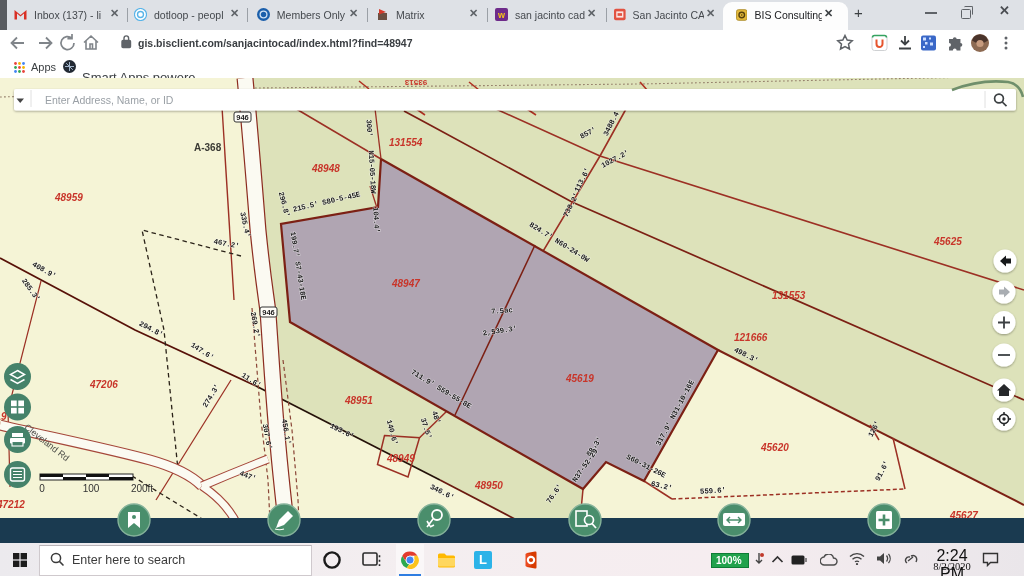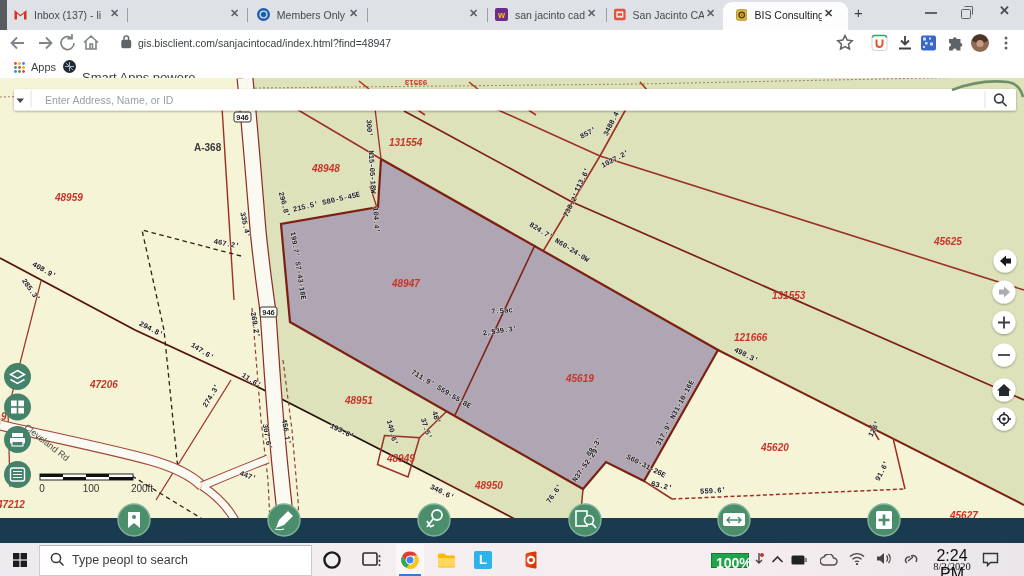"dotloop - peopl" div.tab { html: none -> <div> <svg> <circle></circle> <circle></circle> </svg> <span>dotloop - peopl</span> </div> }
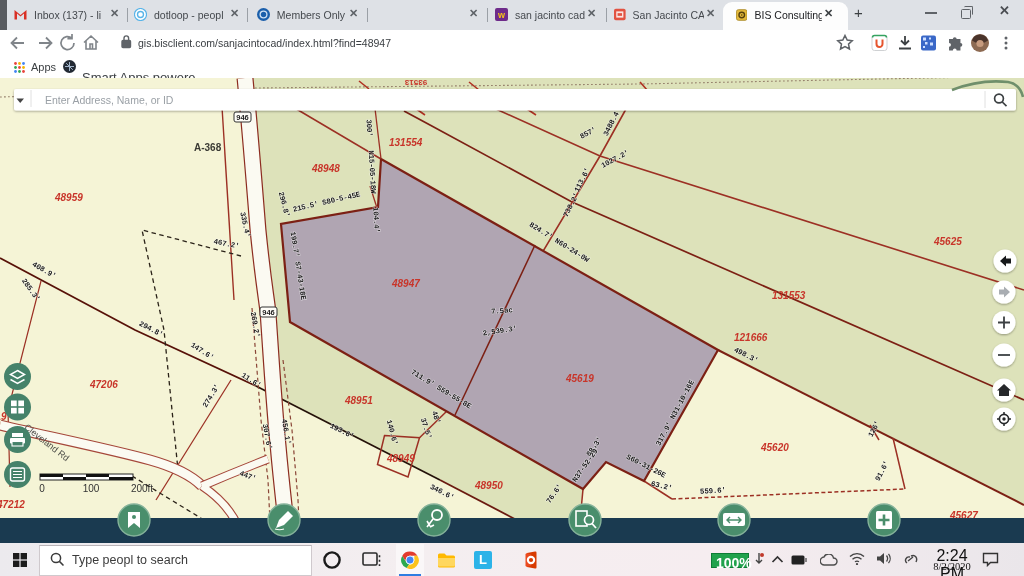"Matrix" div.tab { html: none -> <div> <svg> <path></path> <path></path> </svg> <span>Matrix</span> </div> }
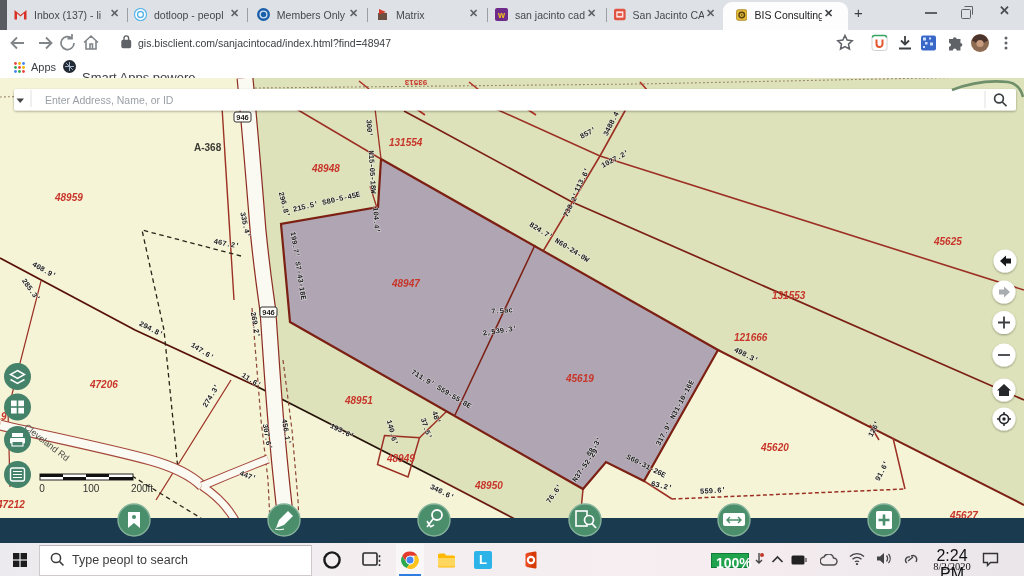"gis.bisclient.com/sanjacintocad/index.ht" #urltext { font-weight: none -> bold }
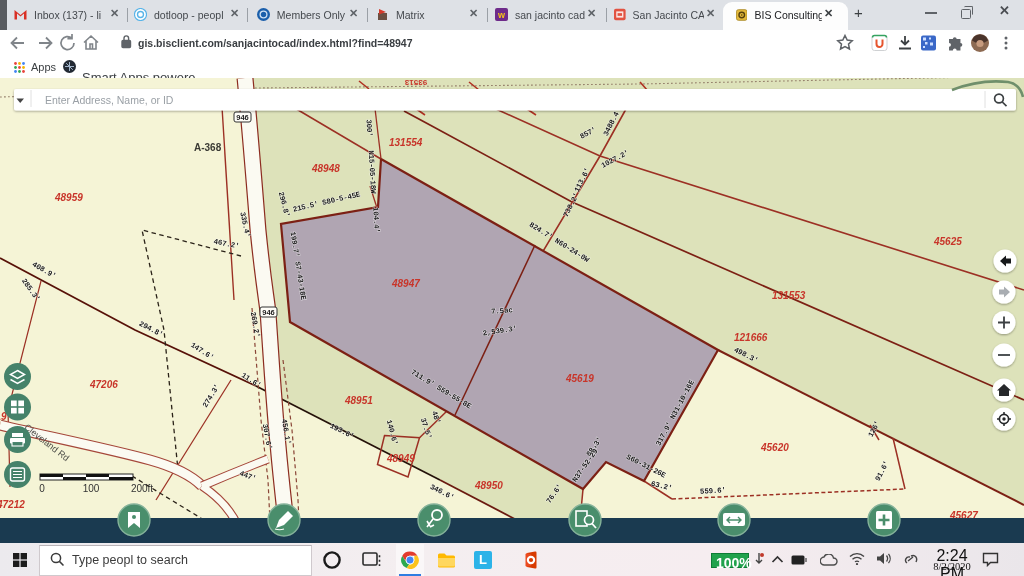"Type peopl to search" span { text: Type peopl -> Enter here }
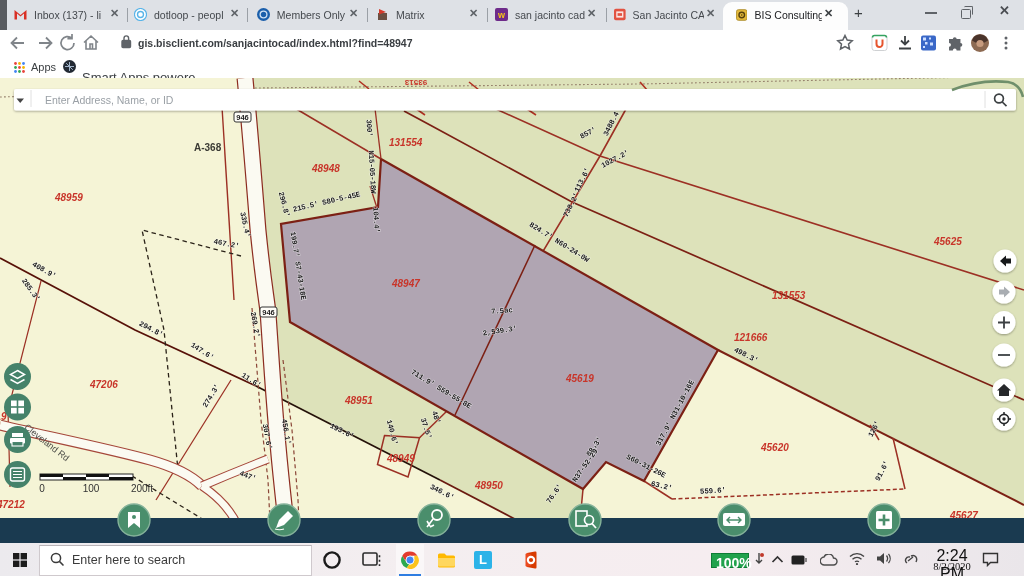"100%" span { font-size: 14px -> 10px }
